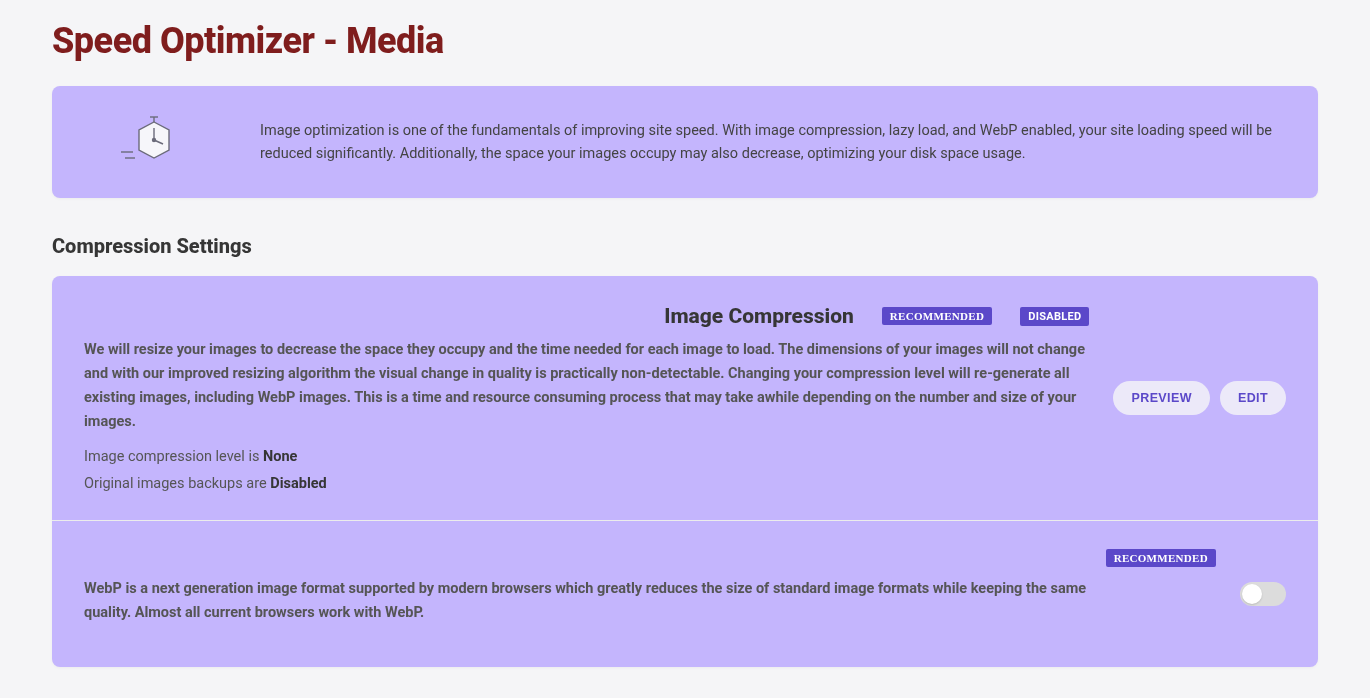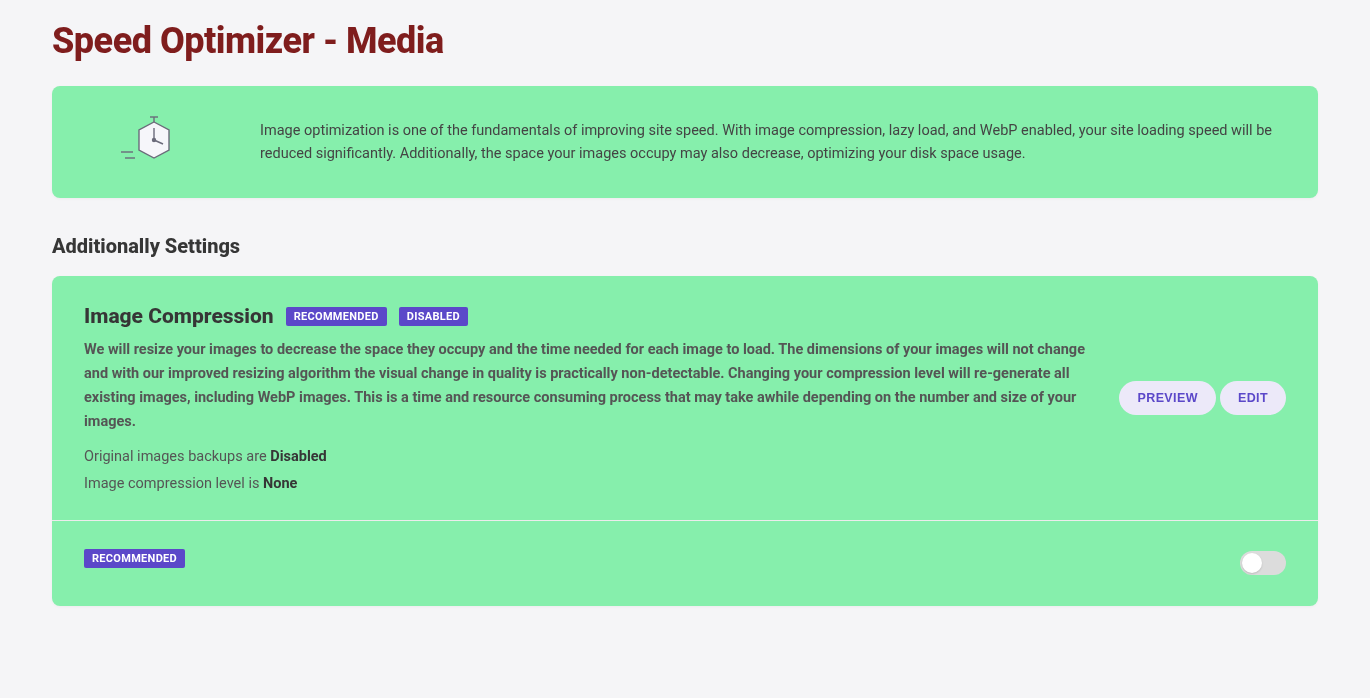"Image optimization is one of" .card { background: #86efac -> #c4b5fd }
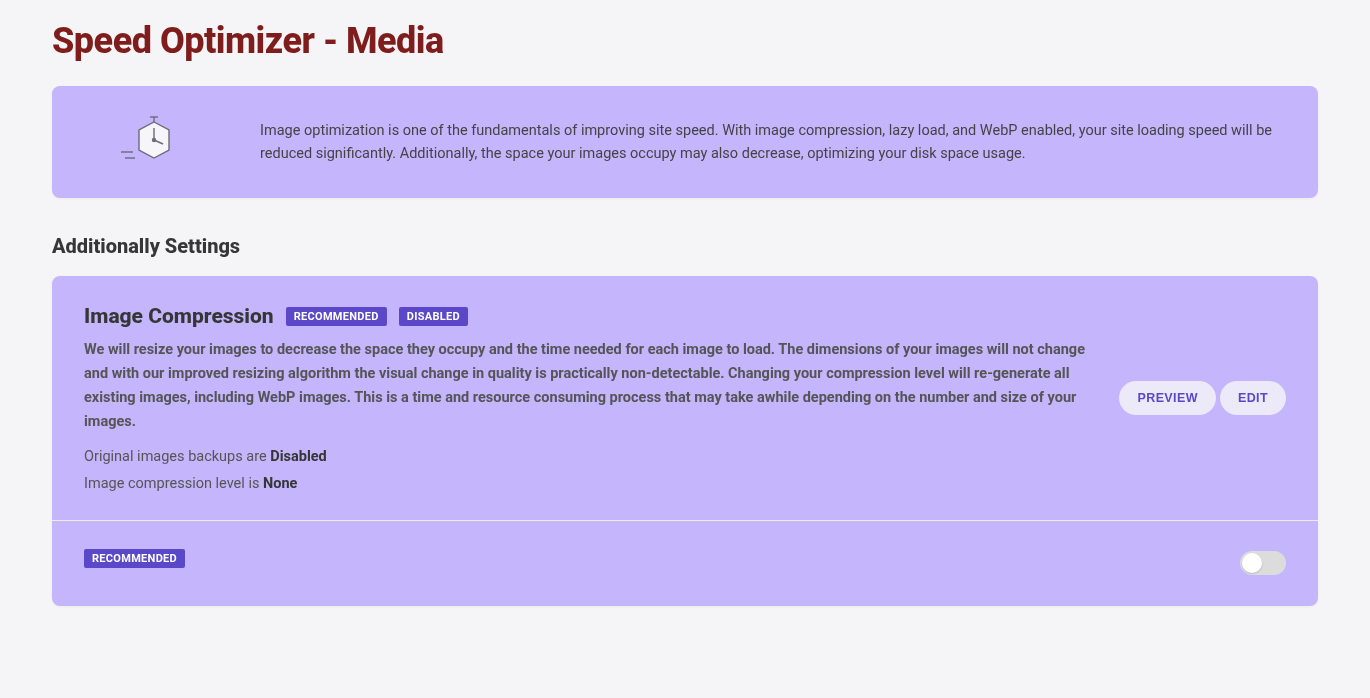"Additionally Settings" h2.section-title { text: Additionally -> Compression }
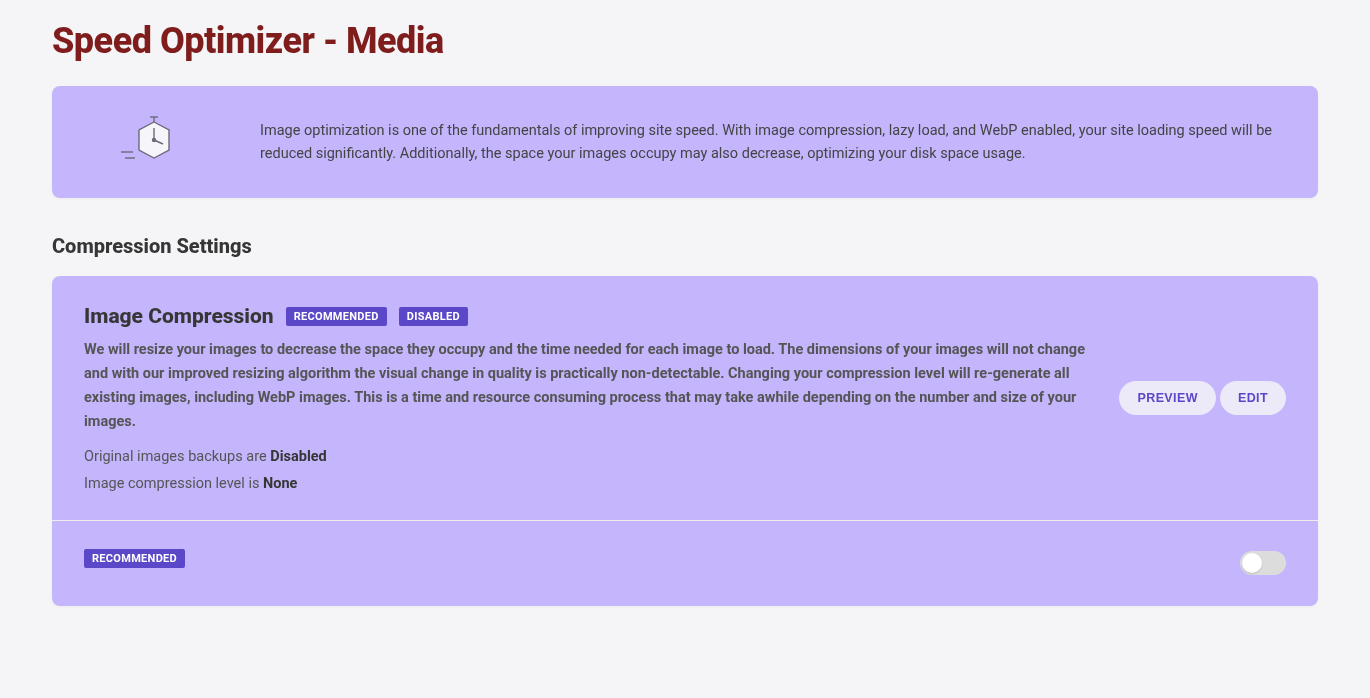"Image Compression" .setting-header { gap: 12px -> 28px; justify-content: none -> flex-end }
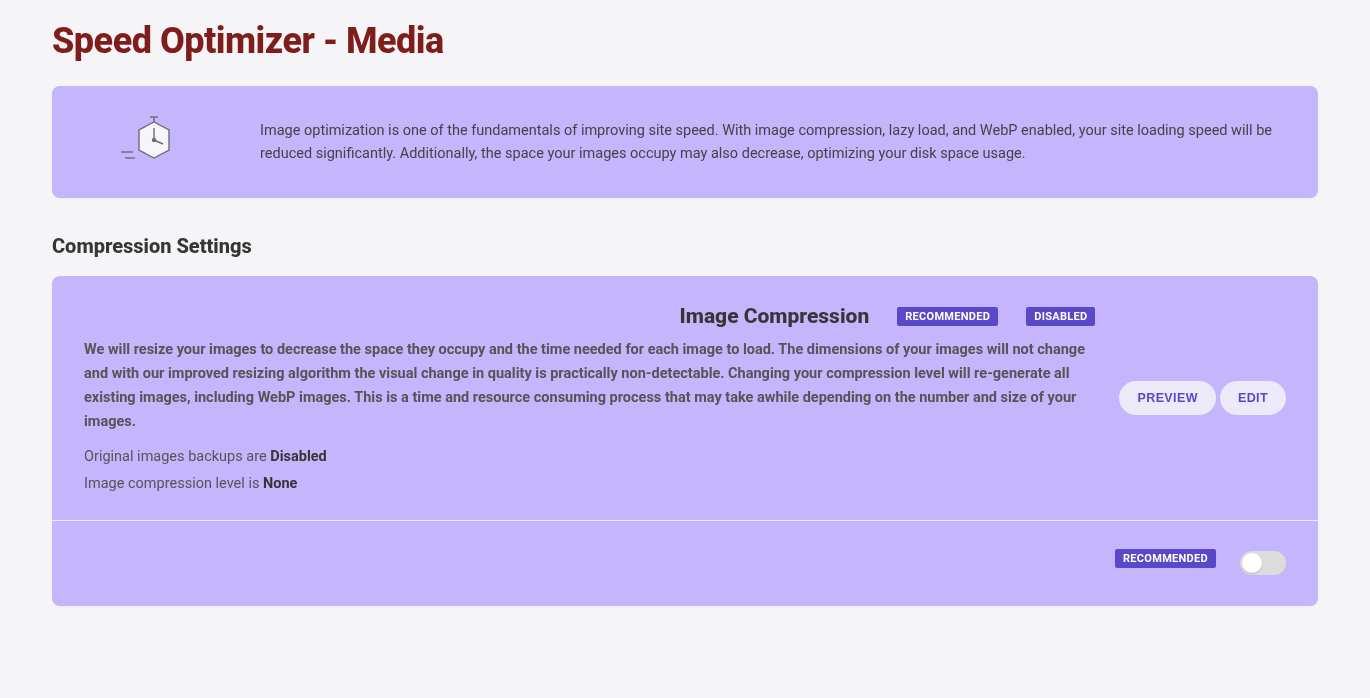"RECOMMENDED" .badge-recommended { font-family: none -> Liberation Serif, serif }
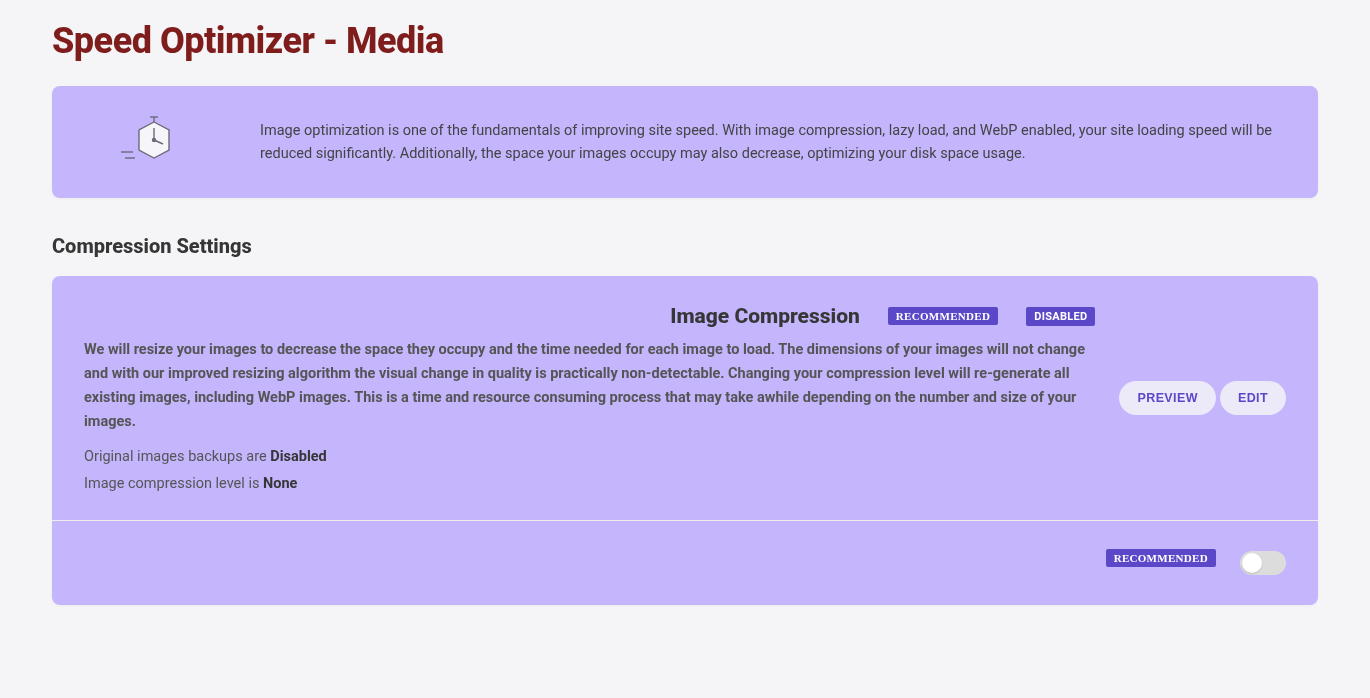"PREVIEW" .setting-actions { gap: 4px -> 10px }
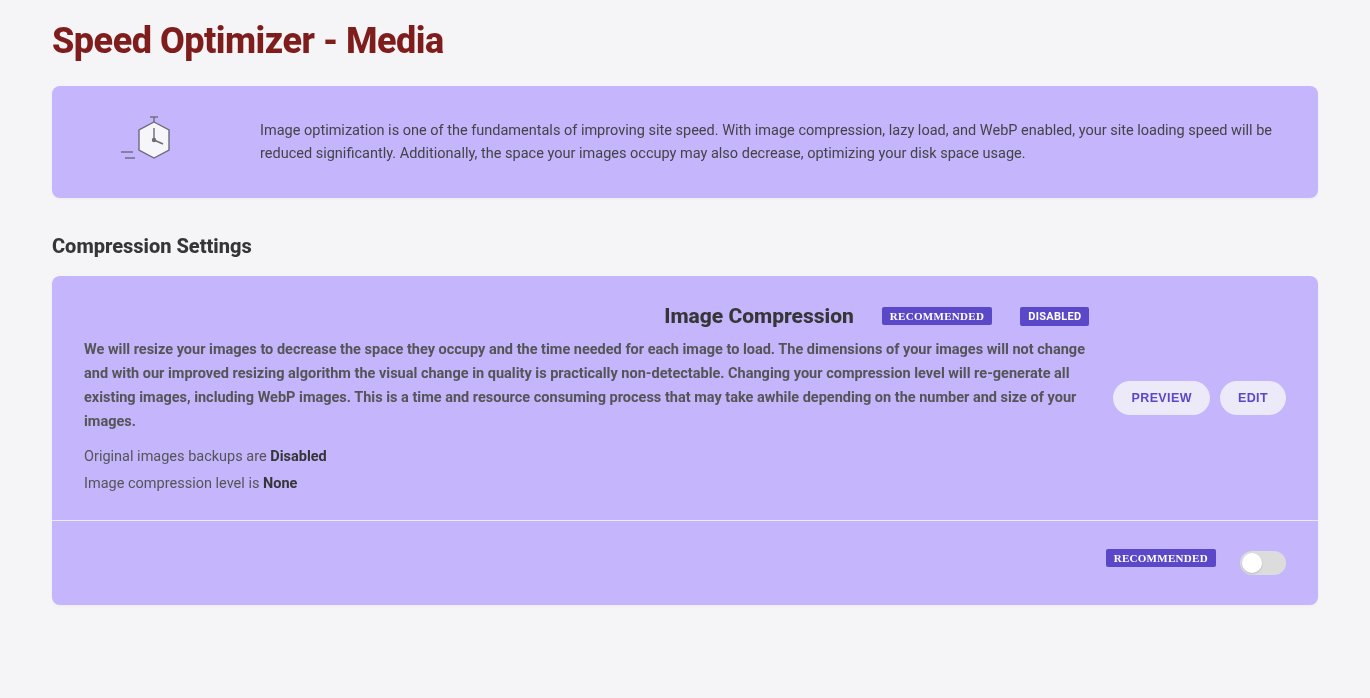"Original images backups are Disabled" p.setting-line { order: before "Image compression level is None" -> after "Image compression level is None" }
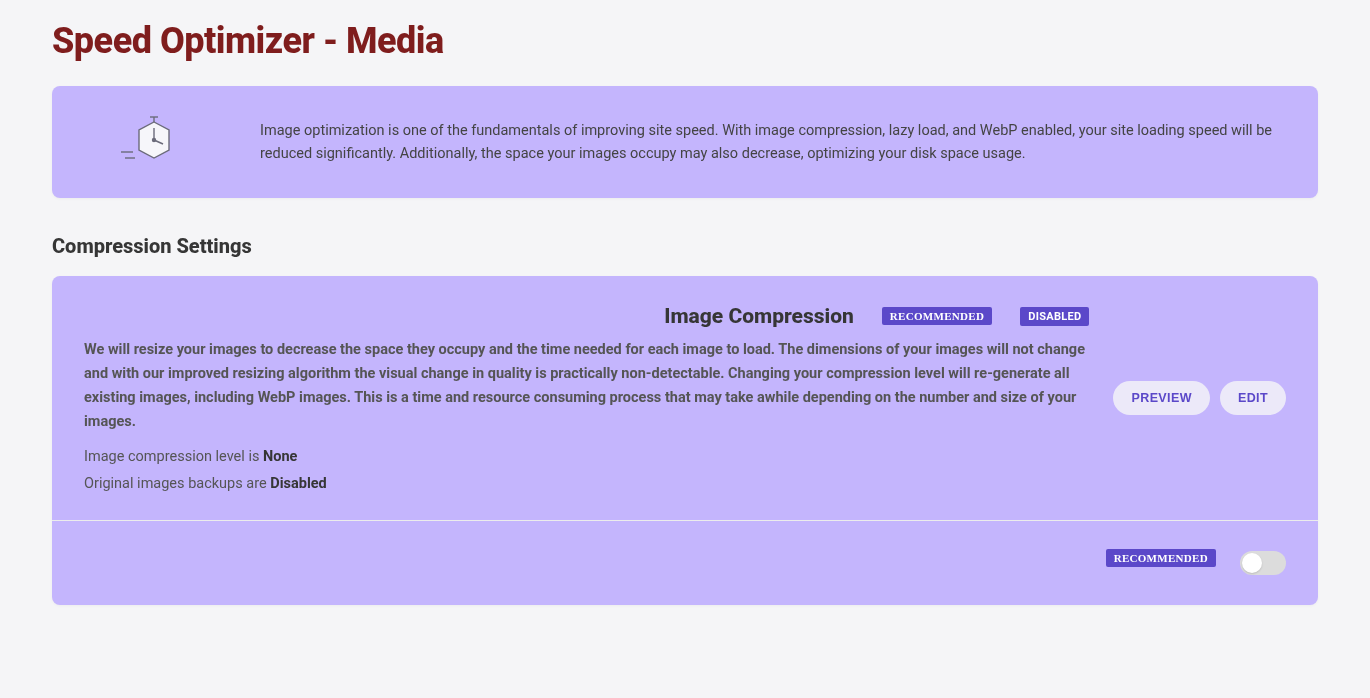"WebP is a next generation" p.setting-desc { html: none -> <p>WebP is a next generation image format supported by modern browsers which greatly reduces the size of standard image formats while keeping the same quality. Almost all current browsers work with WebP.</p> }
